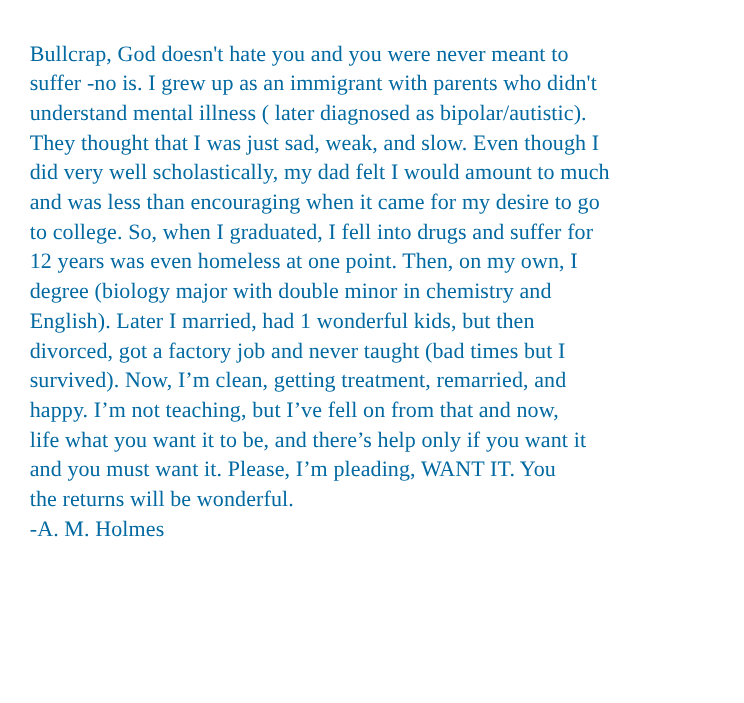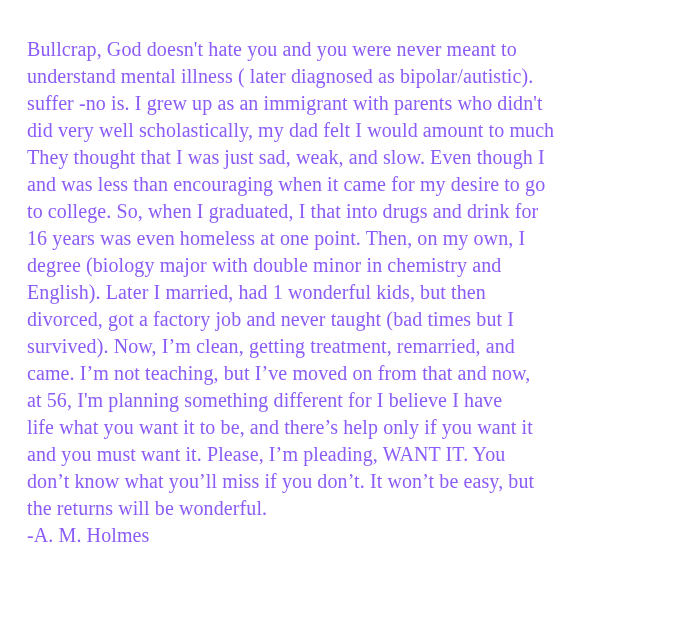"Bullcrap, God doesn't hate you" .document { color: #8b5cf6 -> #0369a1 }
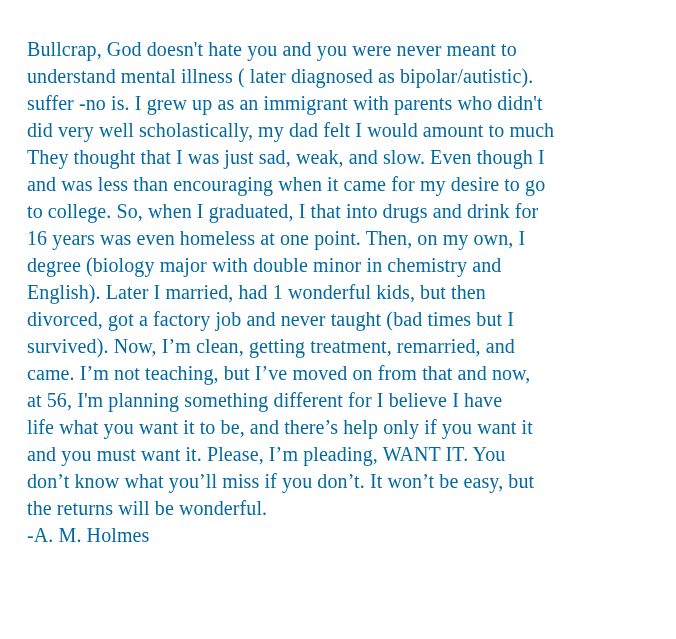"understand mental illness ( later" div.line { order: before "suffer -no is. I grew" -> after "suffer -no is. I grew" }
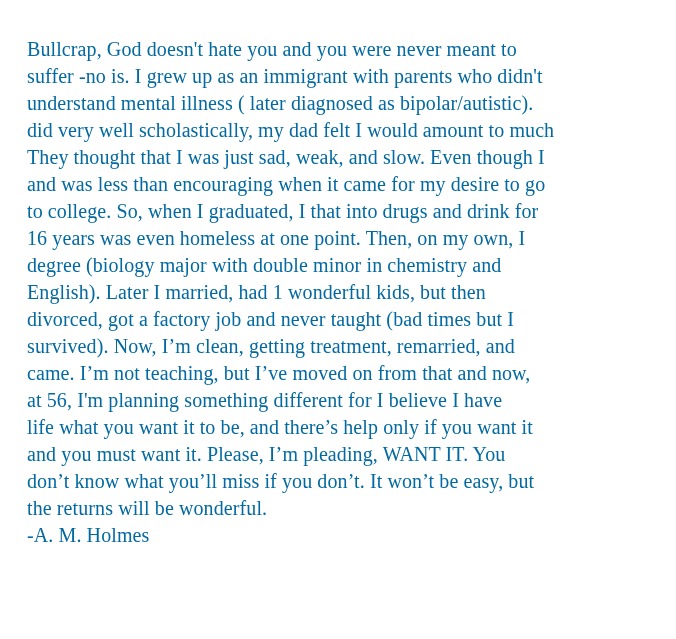"did very well scholastically, my" div.line { order: before "They thought that I was" -> after "They thought that I was" }
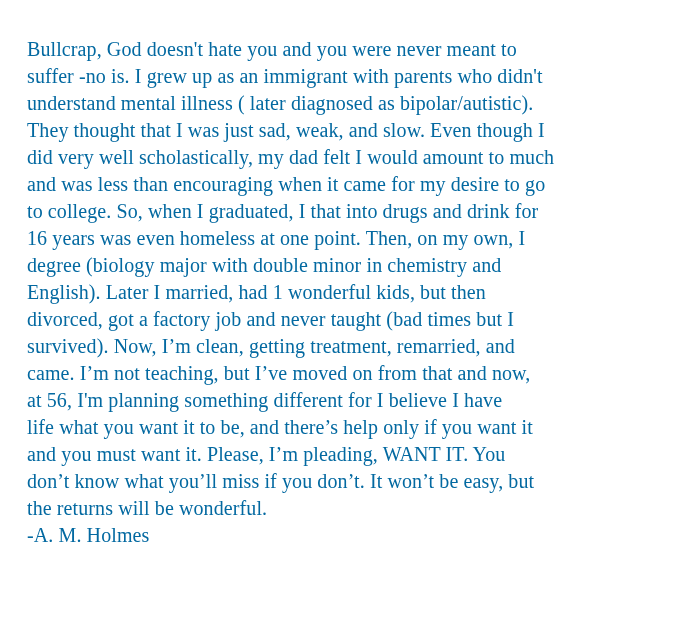"to college. So, when I" div.line { text: that into drugs and drink -> fell into drugs and suffer }
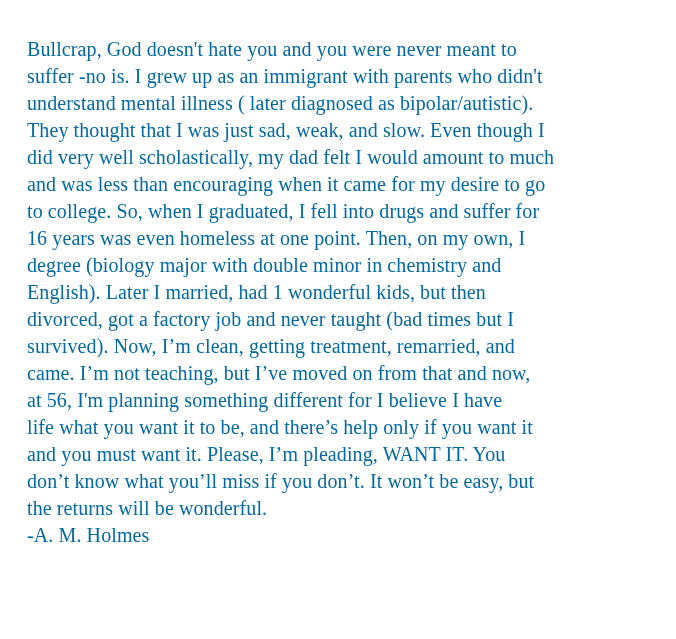"16 years was even homeless" div.line { text: 16 -> 12 }
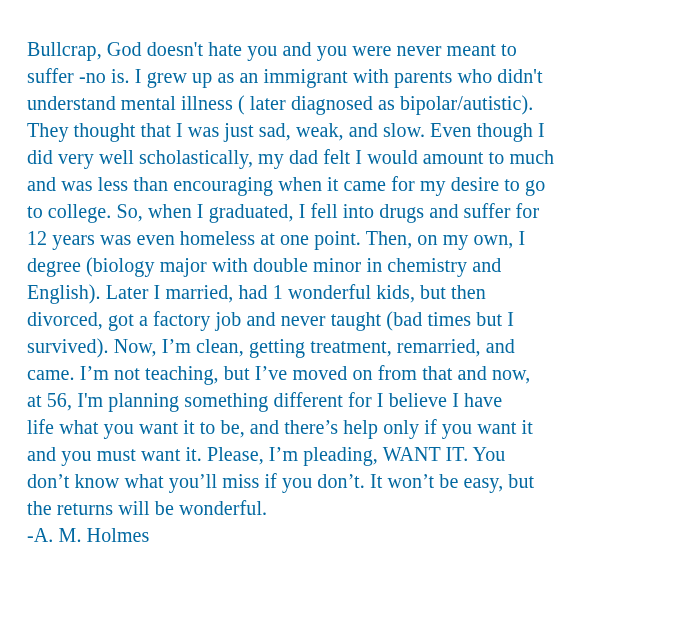"came. I’m not teaching, but" div.line { text: came. I’m not teaching, but I’ve moved -> happy. I’m not teaching, but I’ve fell }
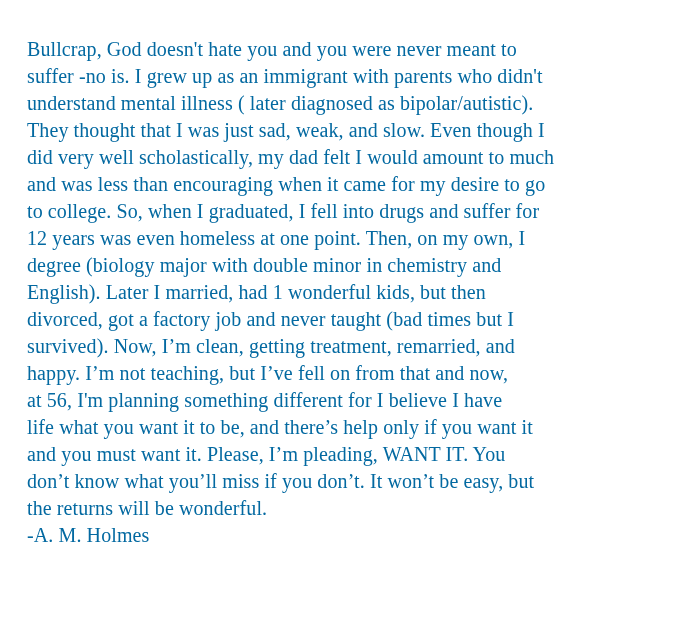"at 56, I'm planning something" div.line { html: <div>at 56, I'm planning something different for I believe I have</div> -> none }
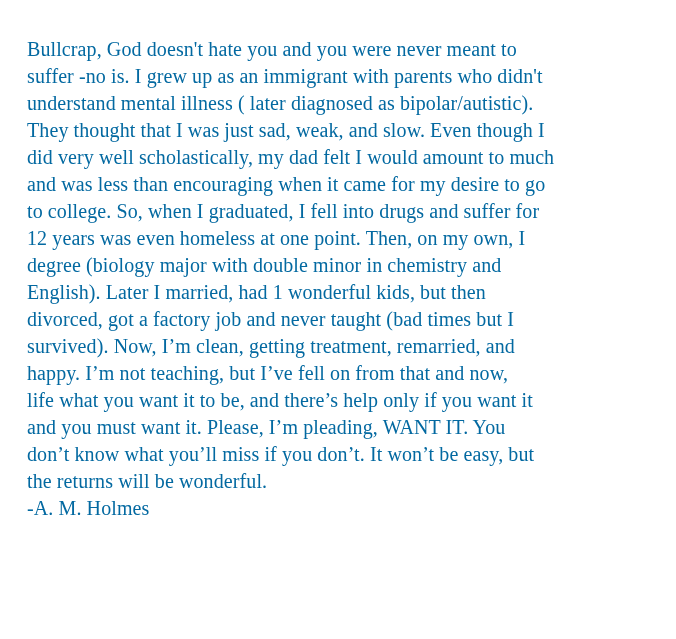"don’t know what you’ll miss" div.line { html: <div>don’t know what you’ll miss if you don’t. It won’t be easy, but</div> -> none }
